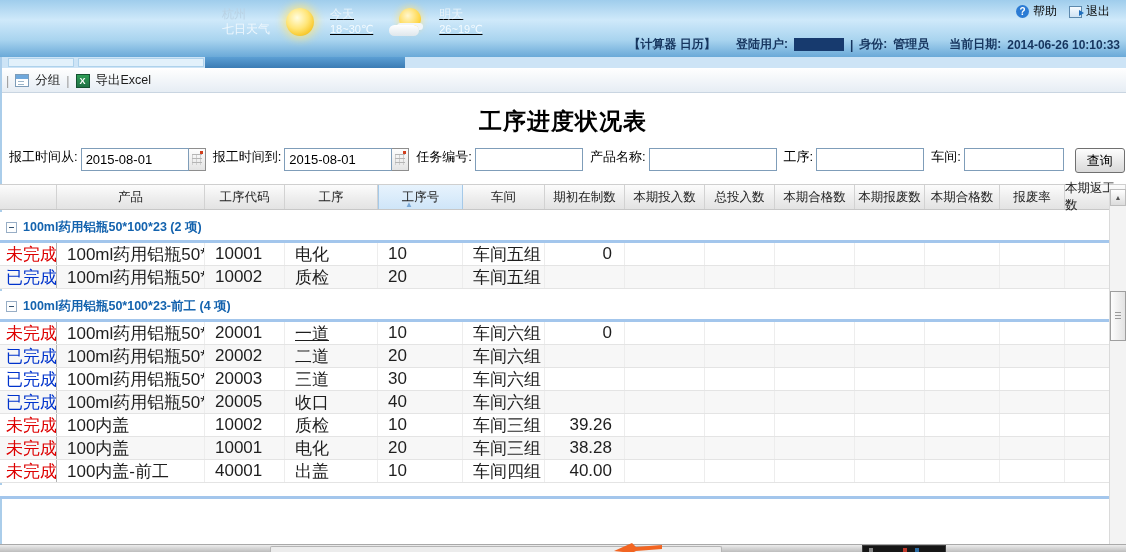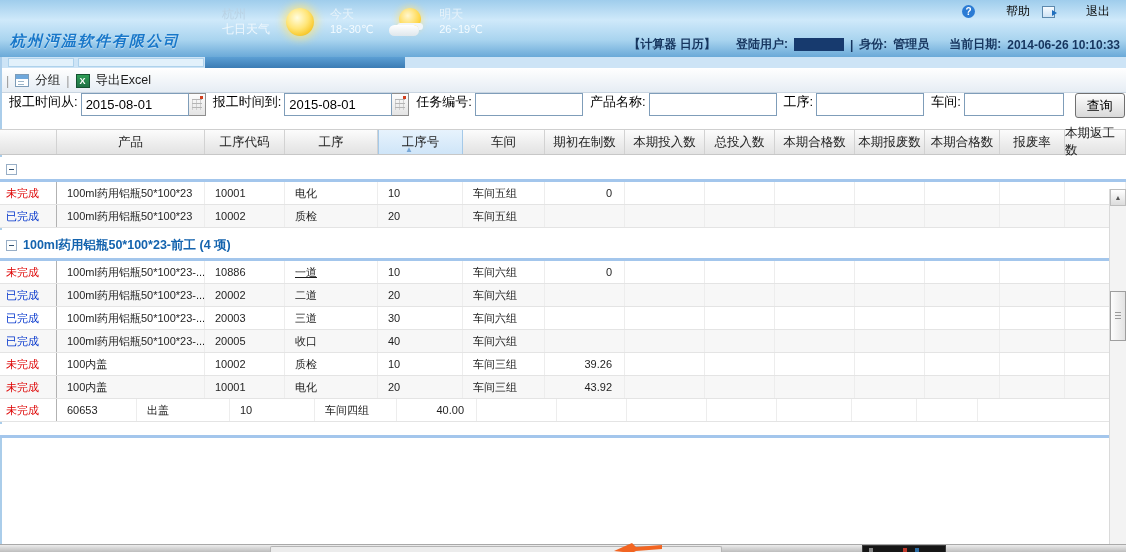"今天" .wday { text-decoration: none -> underline }
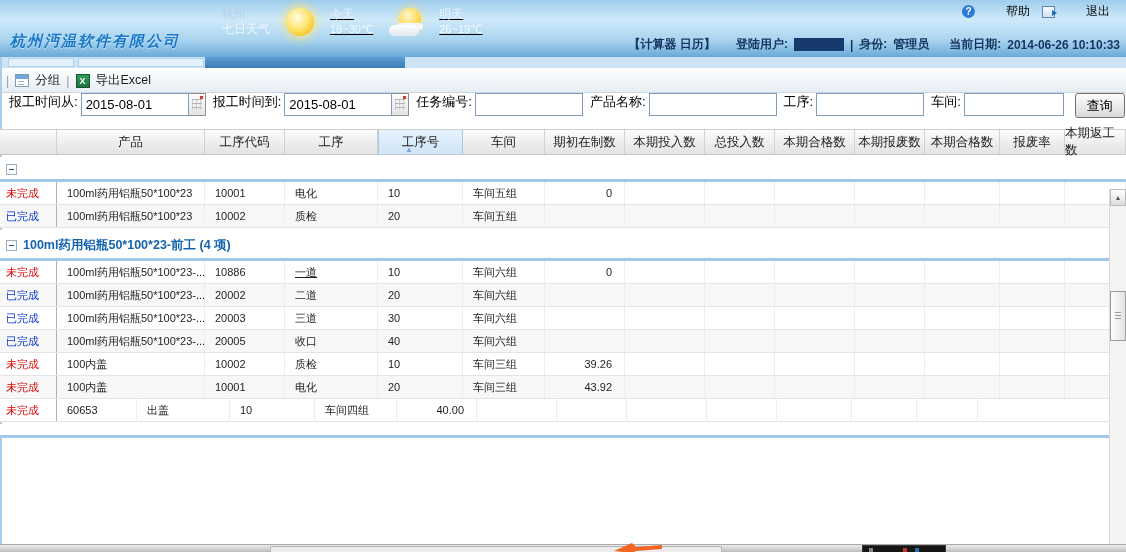"帮助" .toplink { margin-left: 27px -> none }
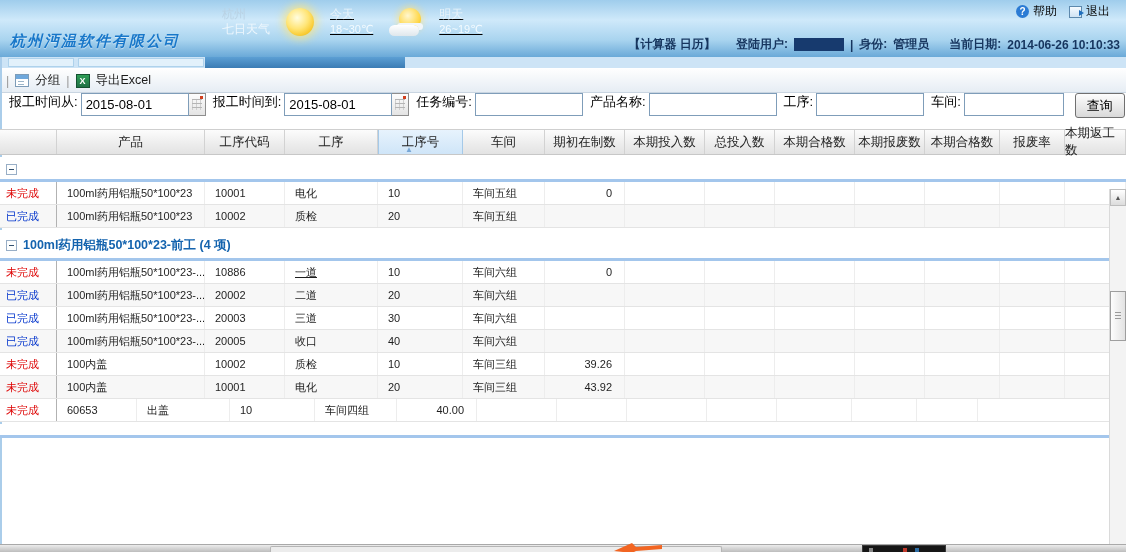"杭州沔温软件有限公司" div.company { html: <div>杭州沔温软件有限公司</div> -> none }
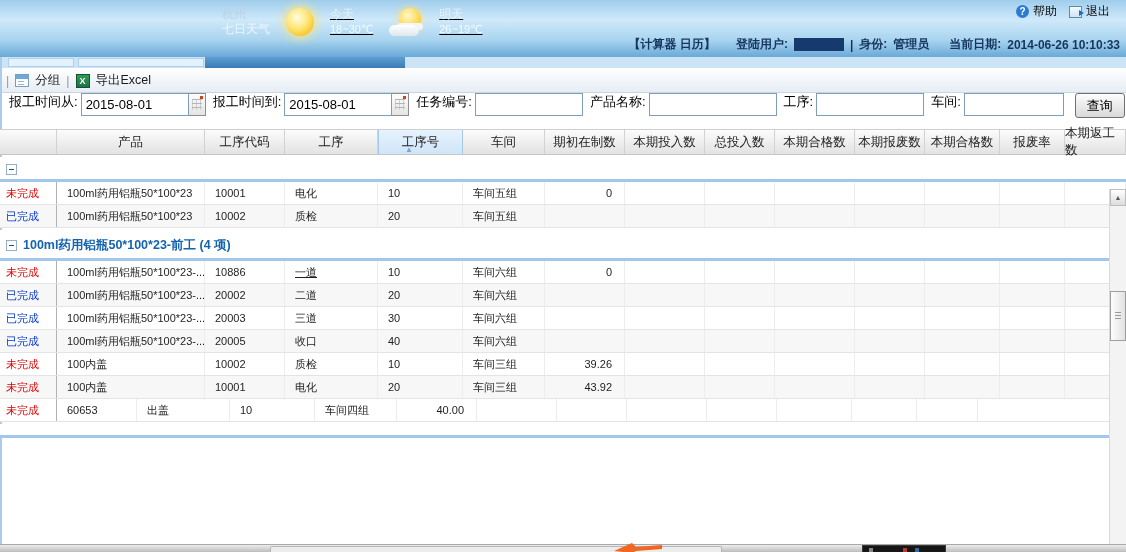"工序进度状况表" h1.title { html: none -> <h1>工序进度状况表</h1> }
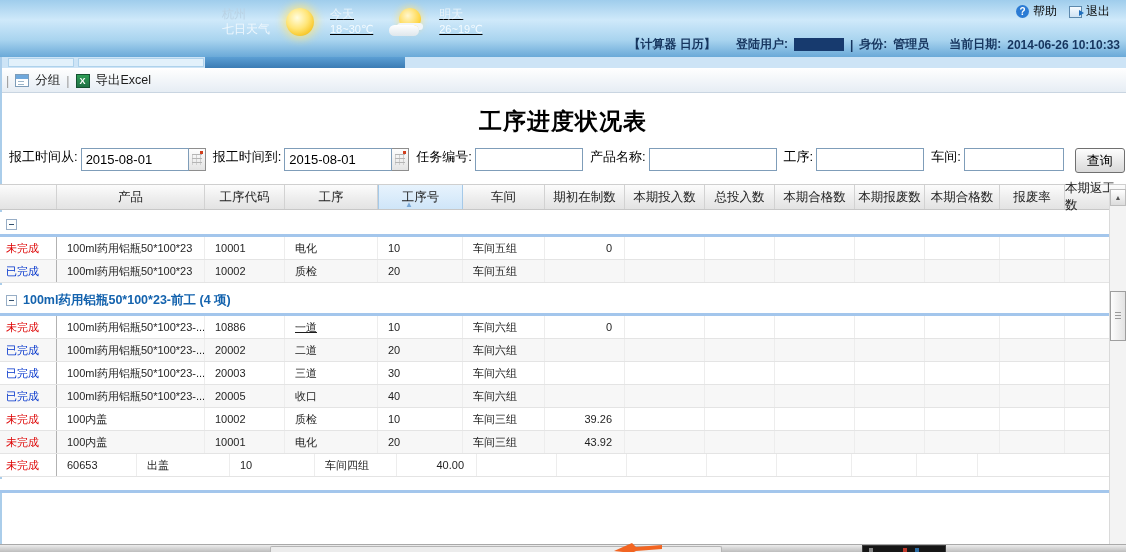"100ml药用铝瓶50*100*23 (2 项)" span.grp-title { html: none -> <span>100ml药用铝瓶50*100*23 (2 项)</span> }
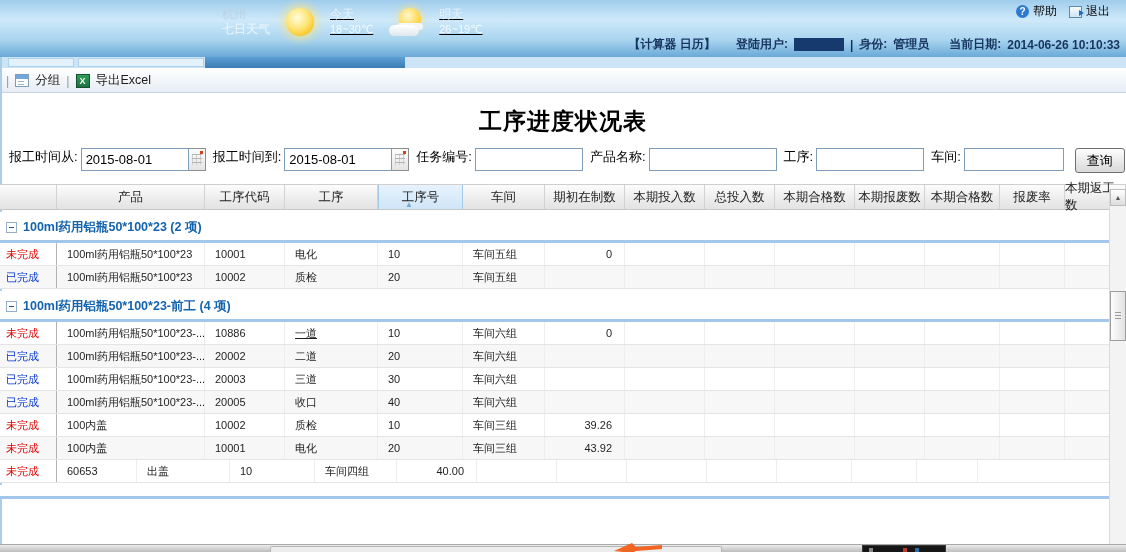"未完成" .row { font-size: 11px -> 17px }
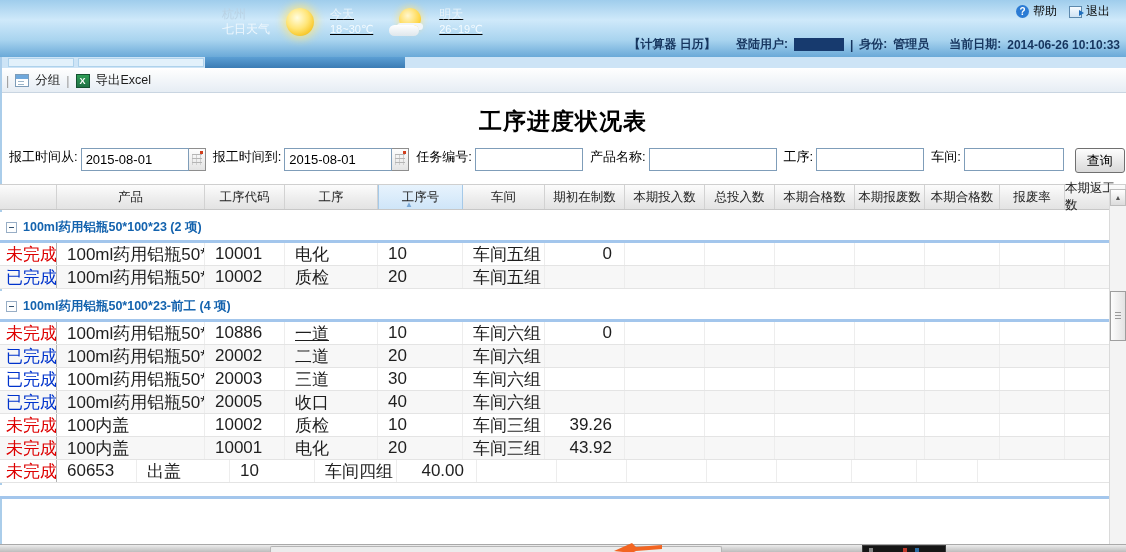"10886" div.cell { text: 10886 -> 20001 }
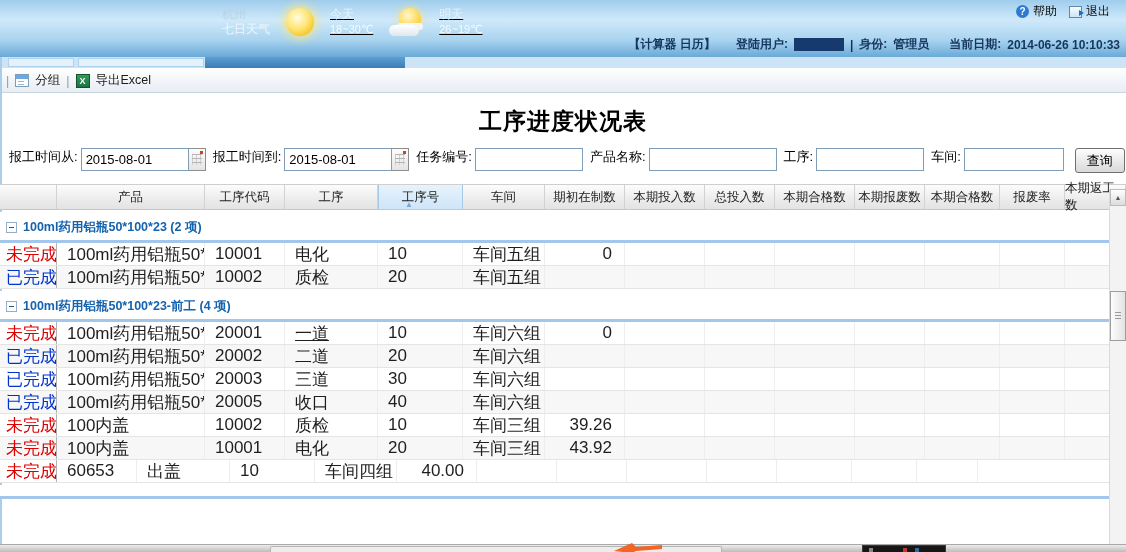"43.92" div.cell { text: 43.92 -> 38.28 }
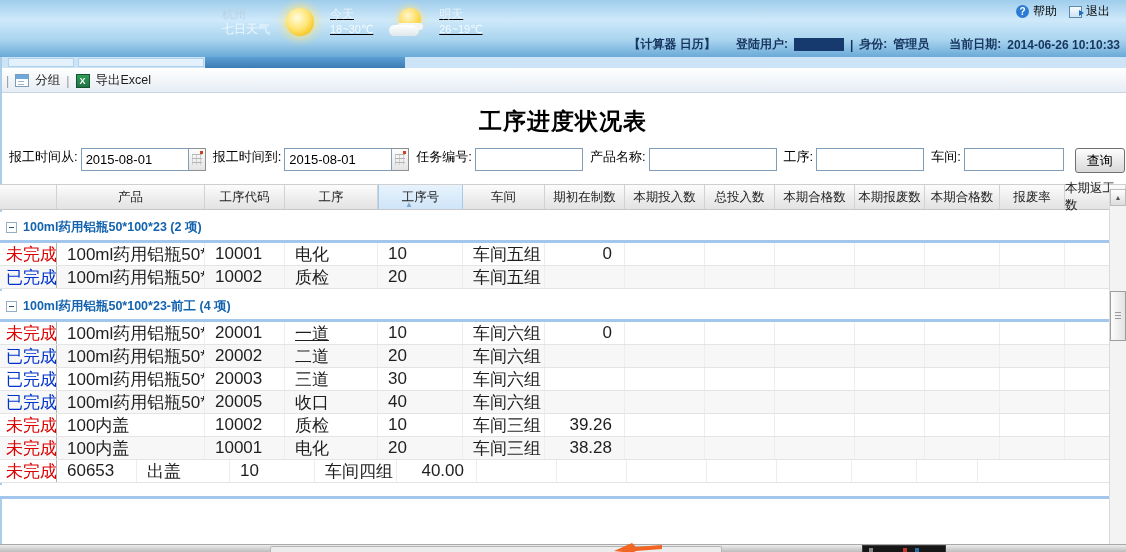"100内盖-前工" div.cell { html: none -> <div>100内盖-前工</div> }
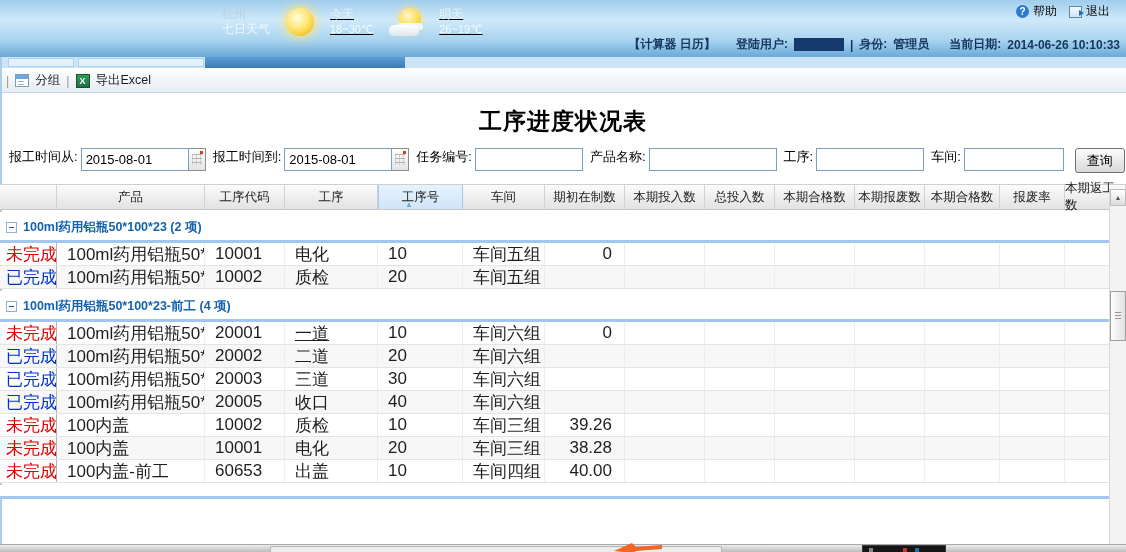"60653" div.cell { text: 60653 -> 40001 }
